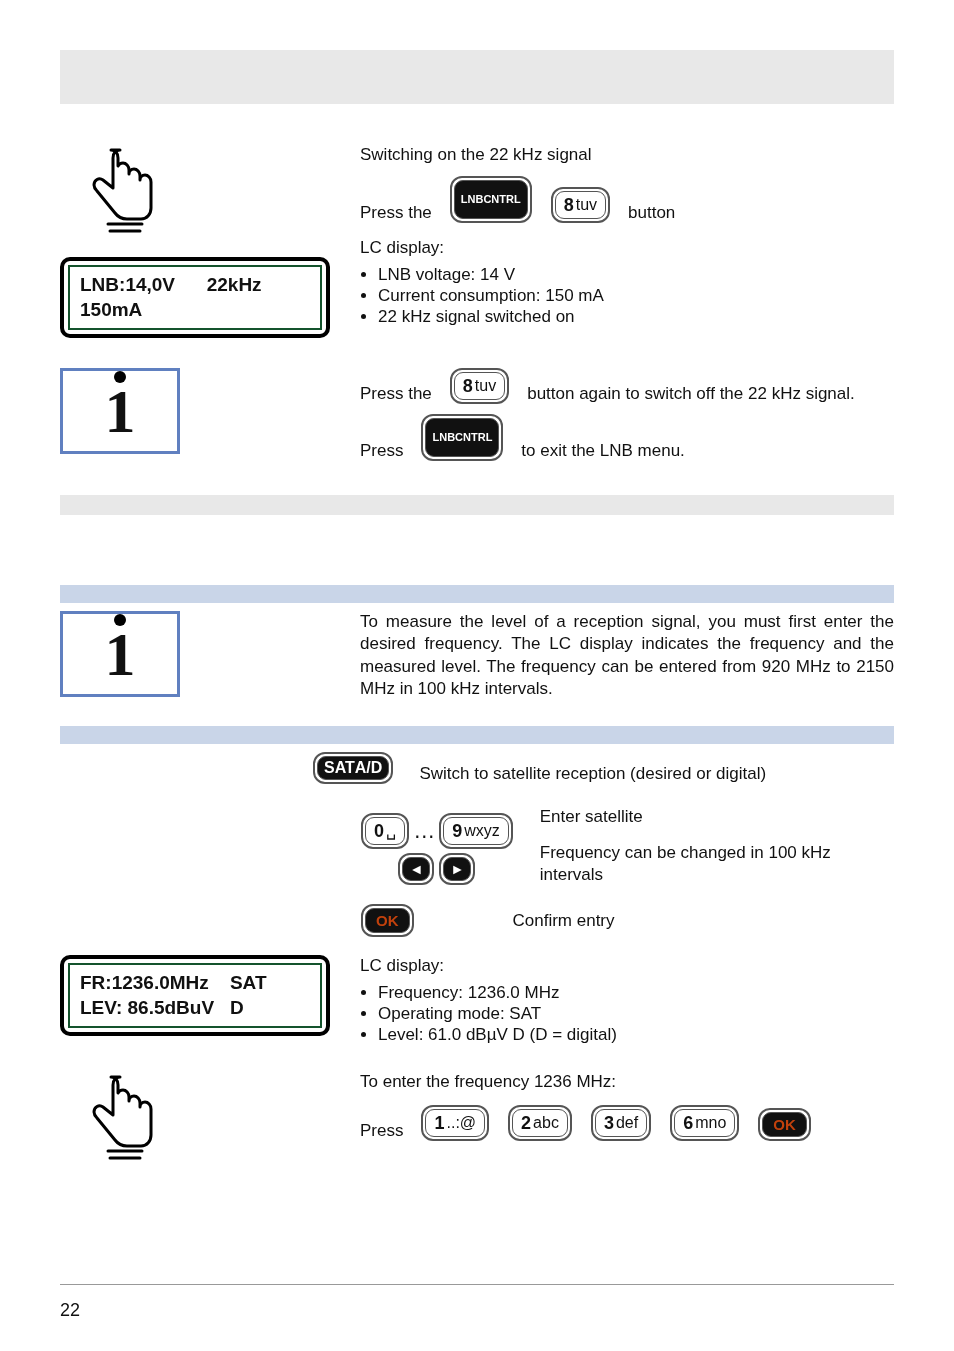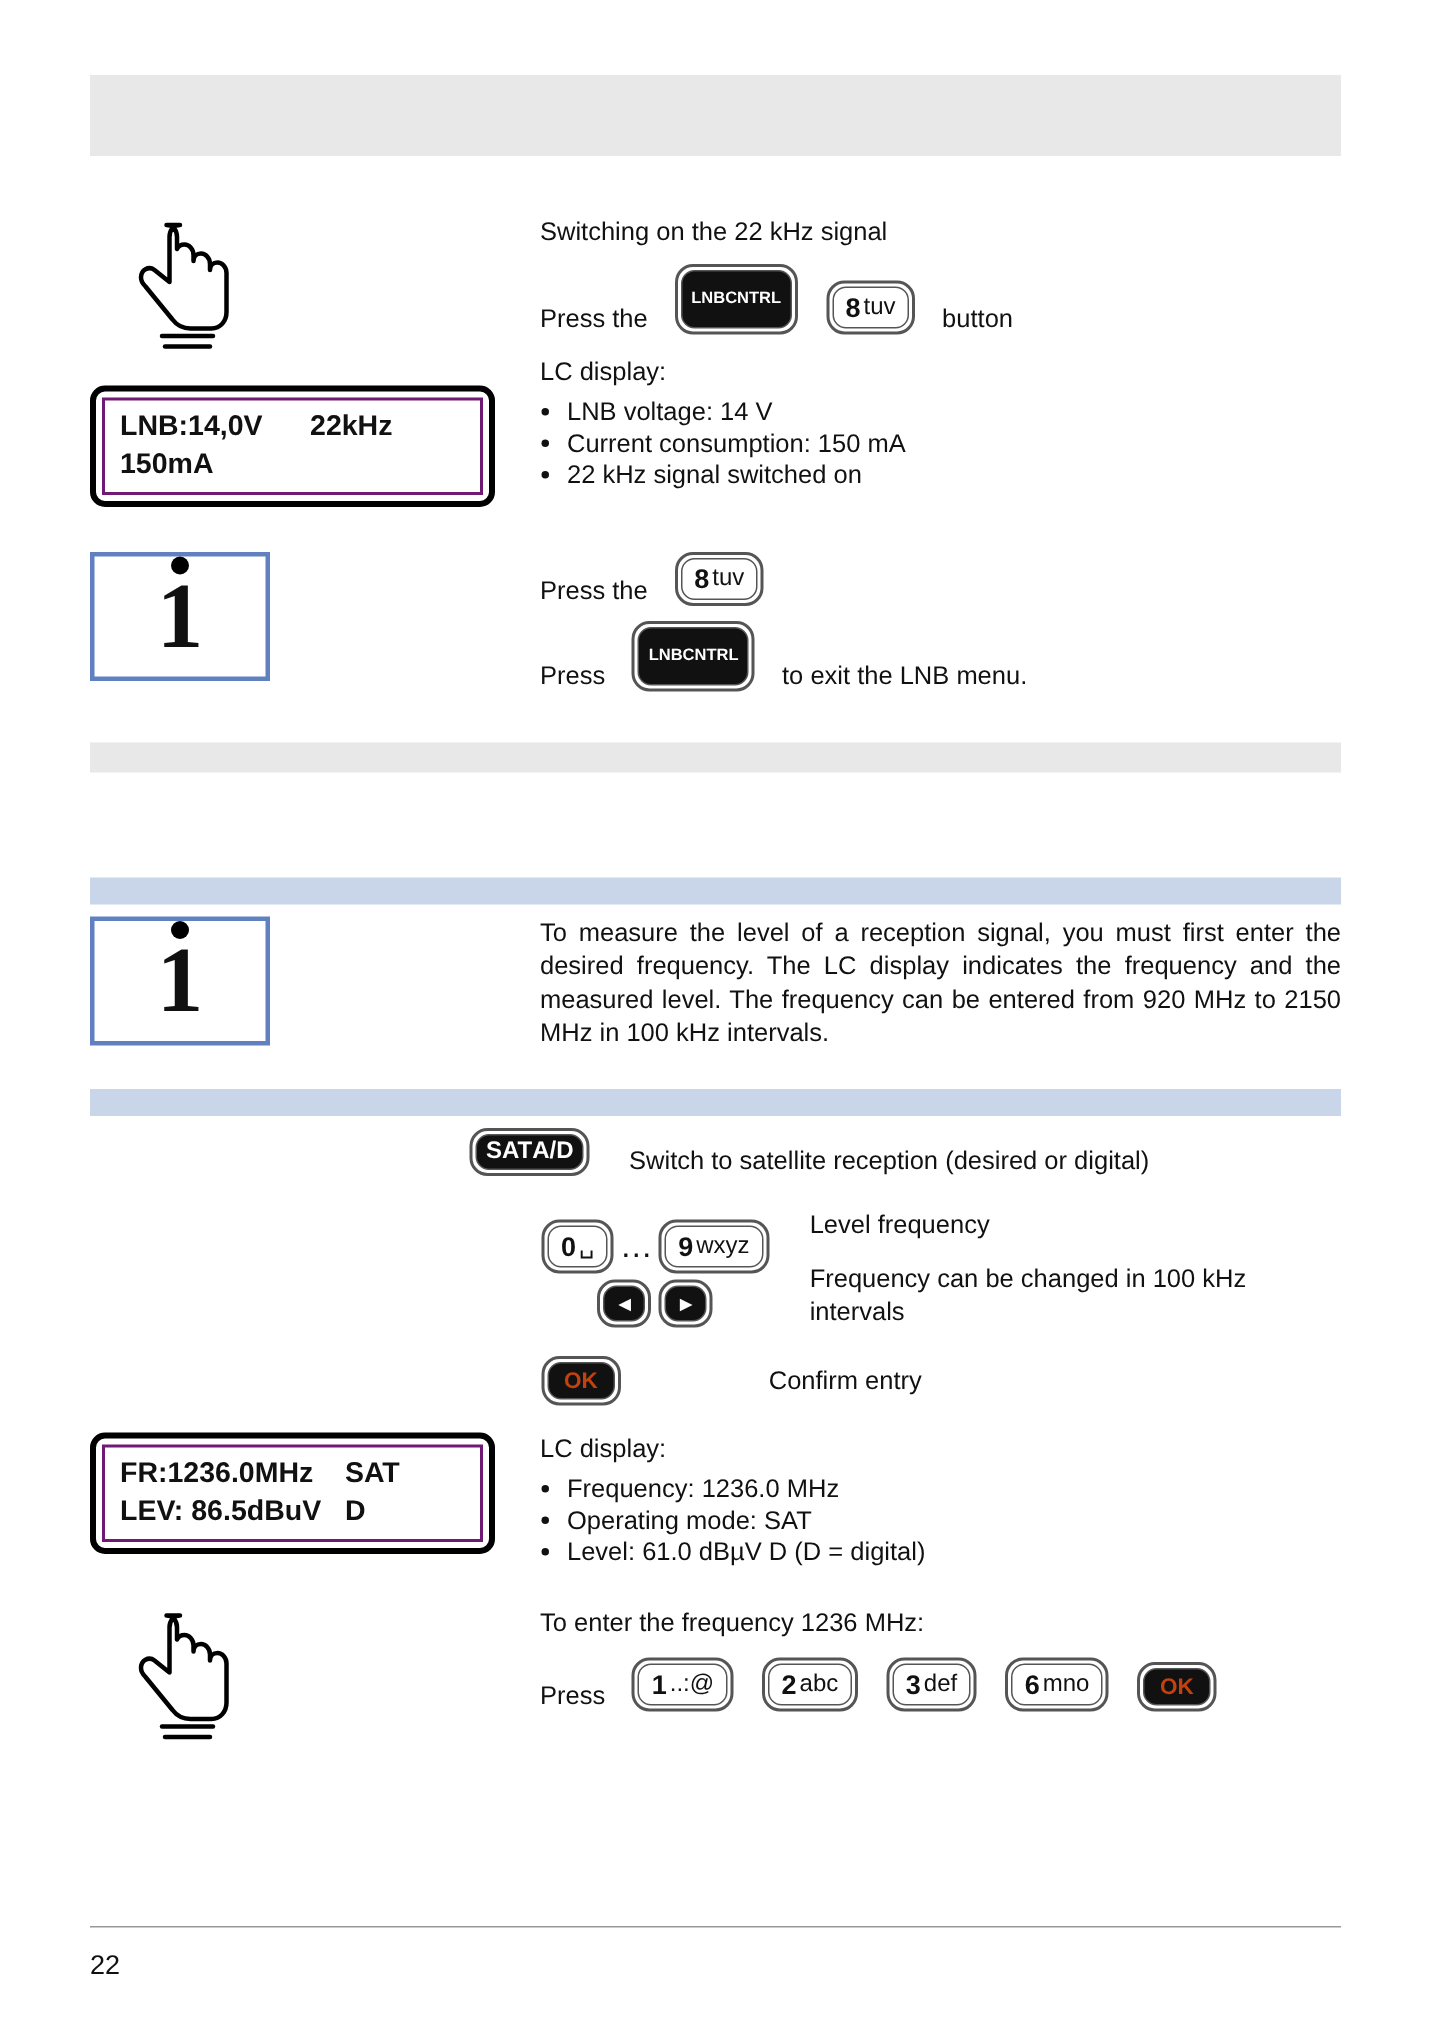"LNB:14,0V 22kHz 150mA" .lcd-inner { border: 2px solid #701a75 -> 2px solid #14532d }
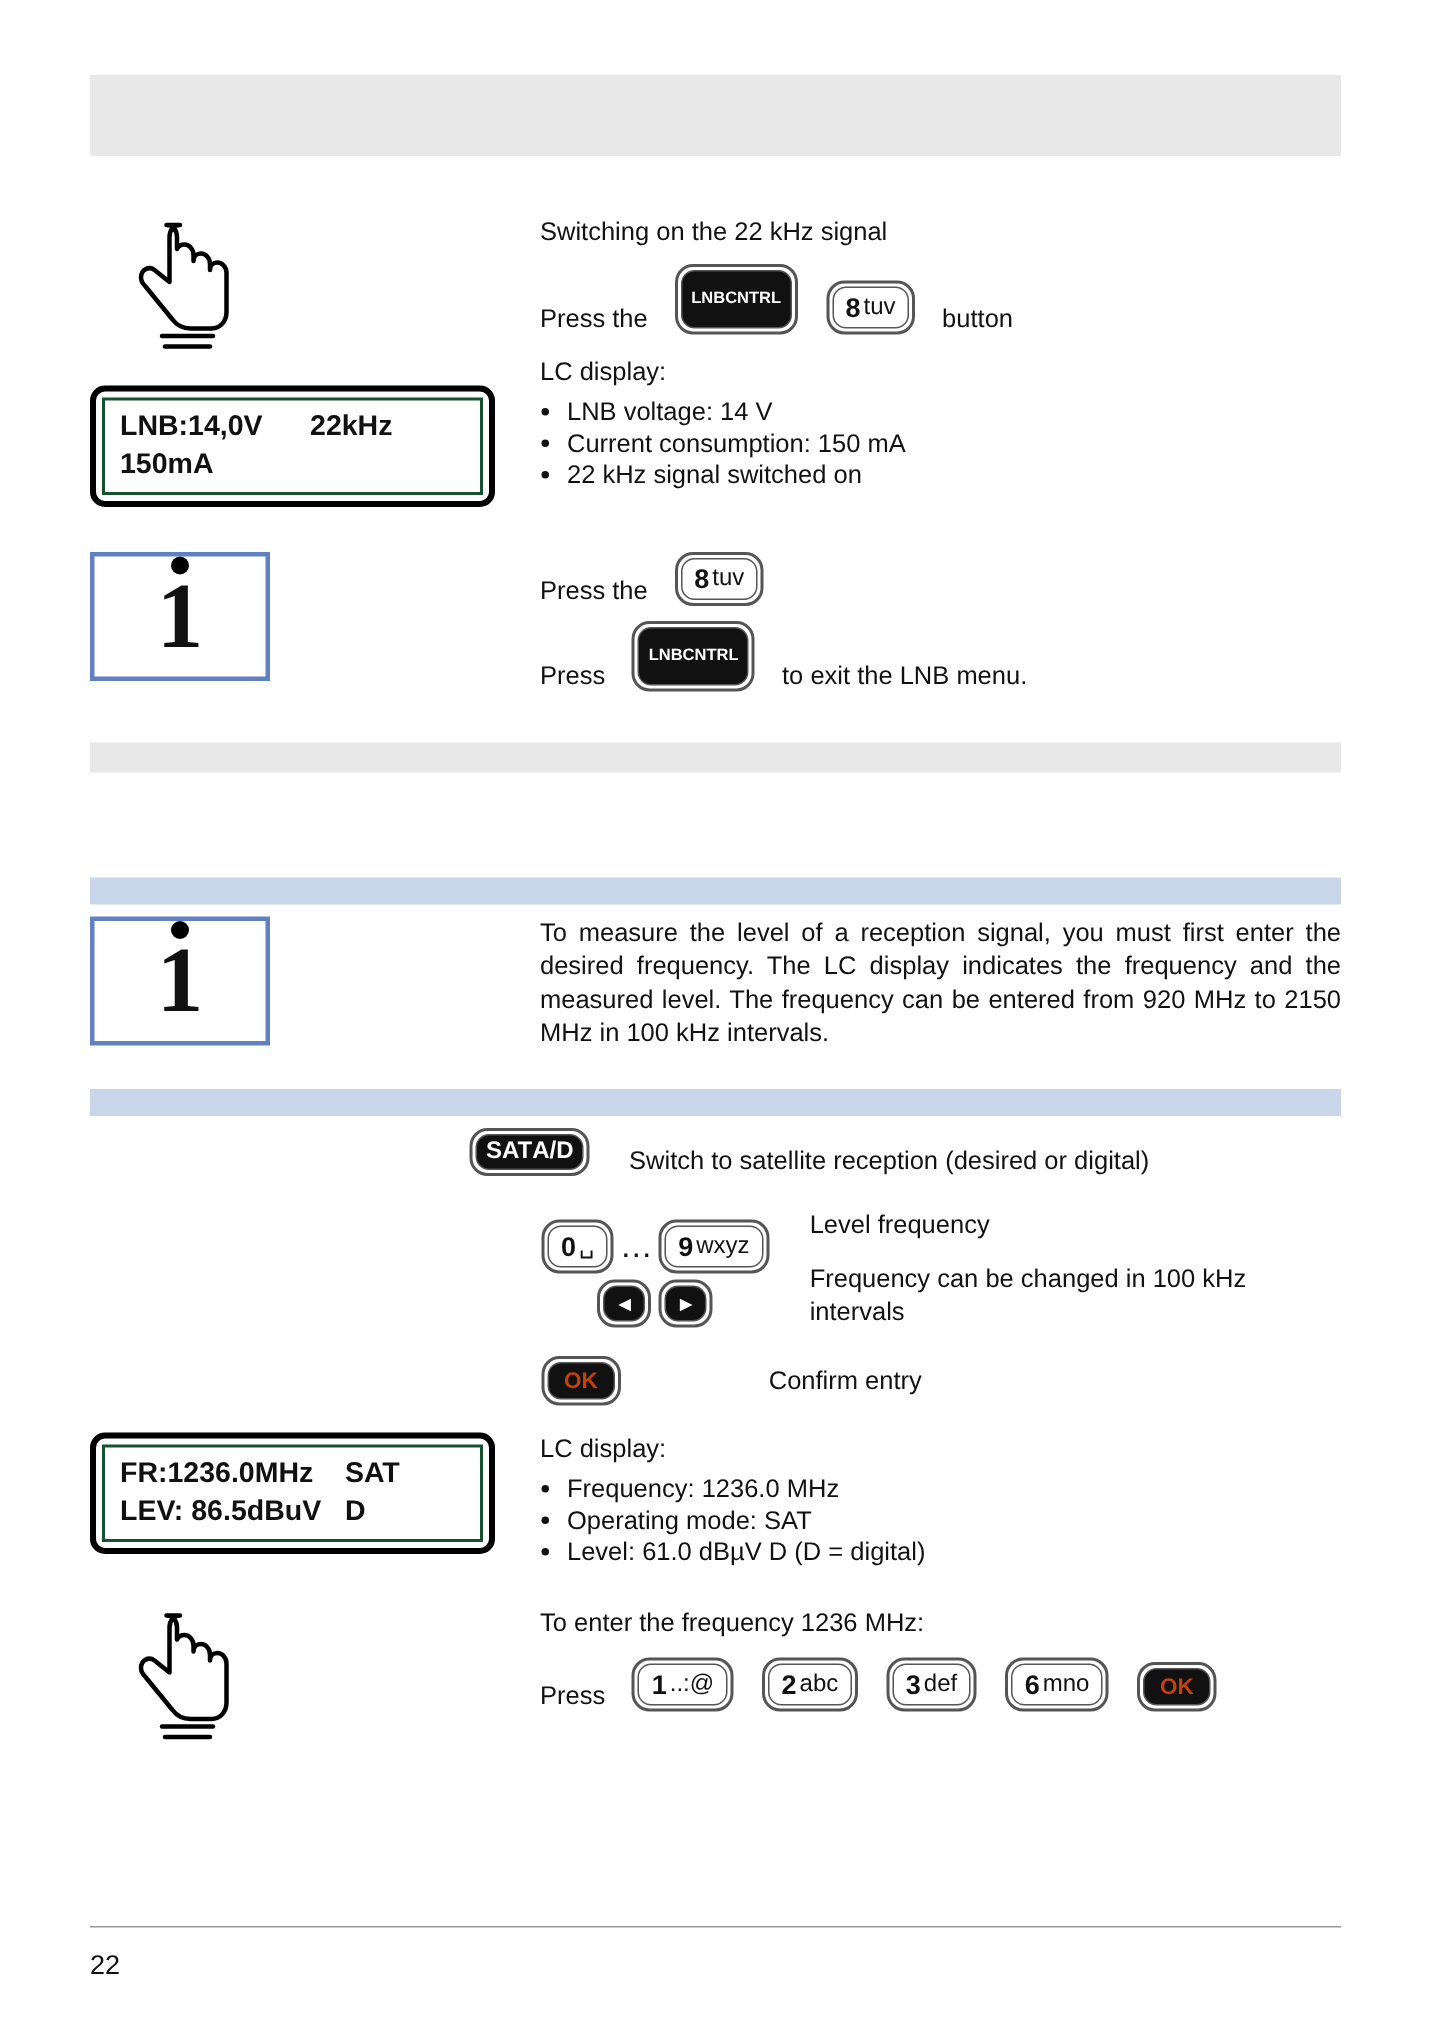"button again to switch off" span { html: none -> <span>button again to switch off the 22 kHz signal.</span> }
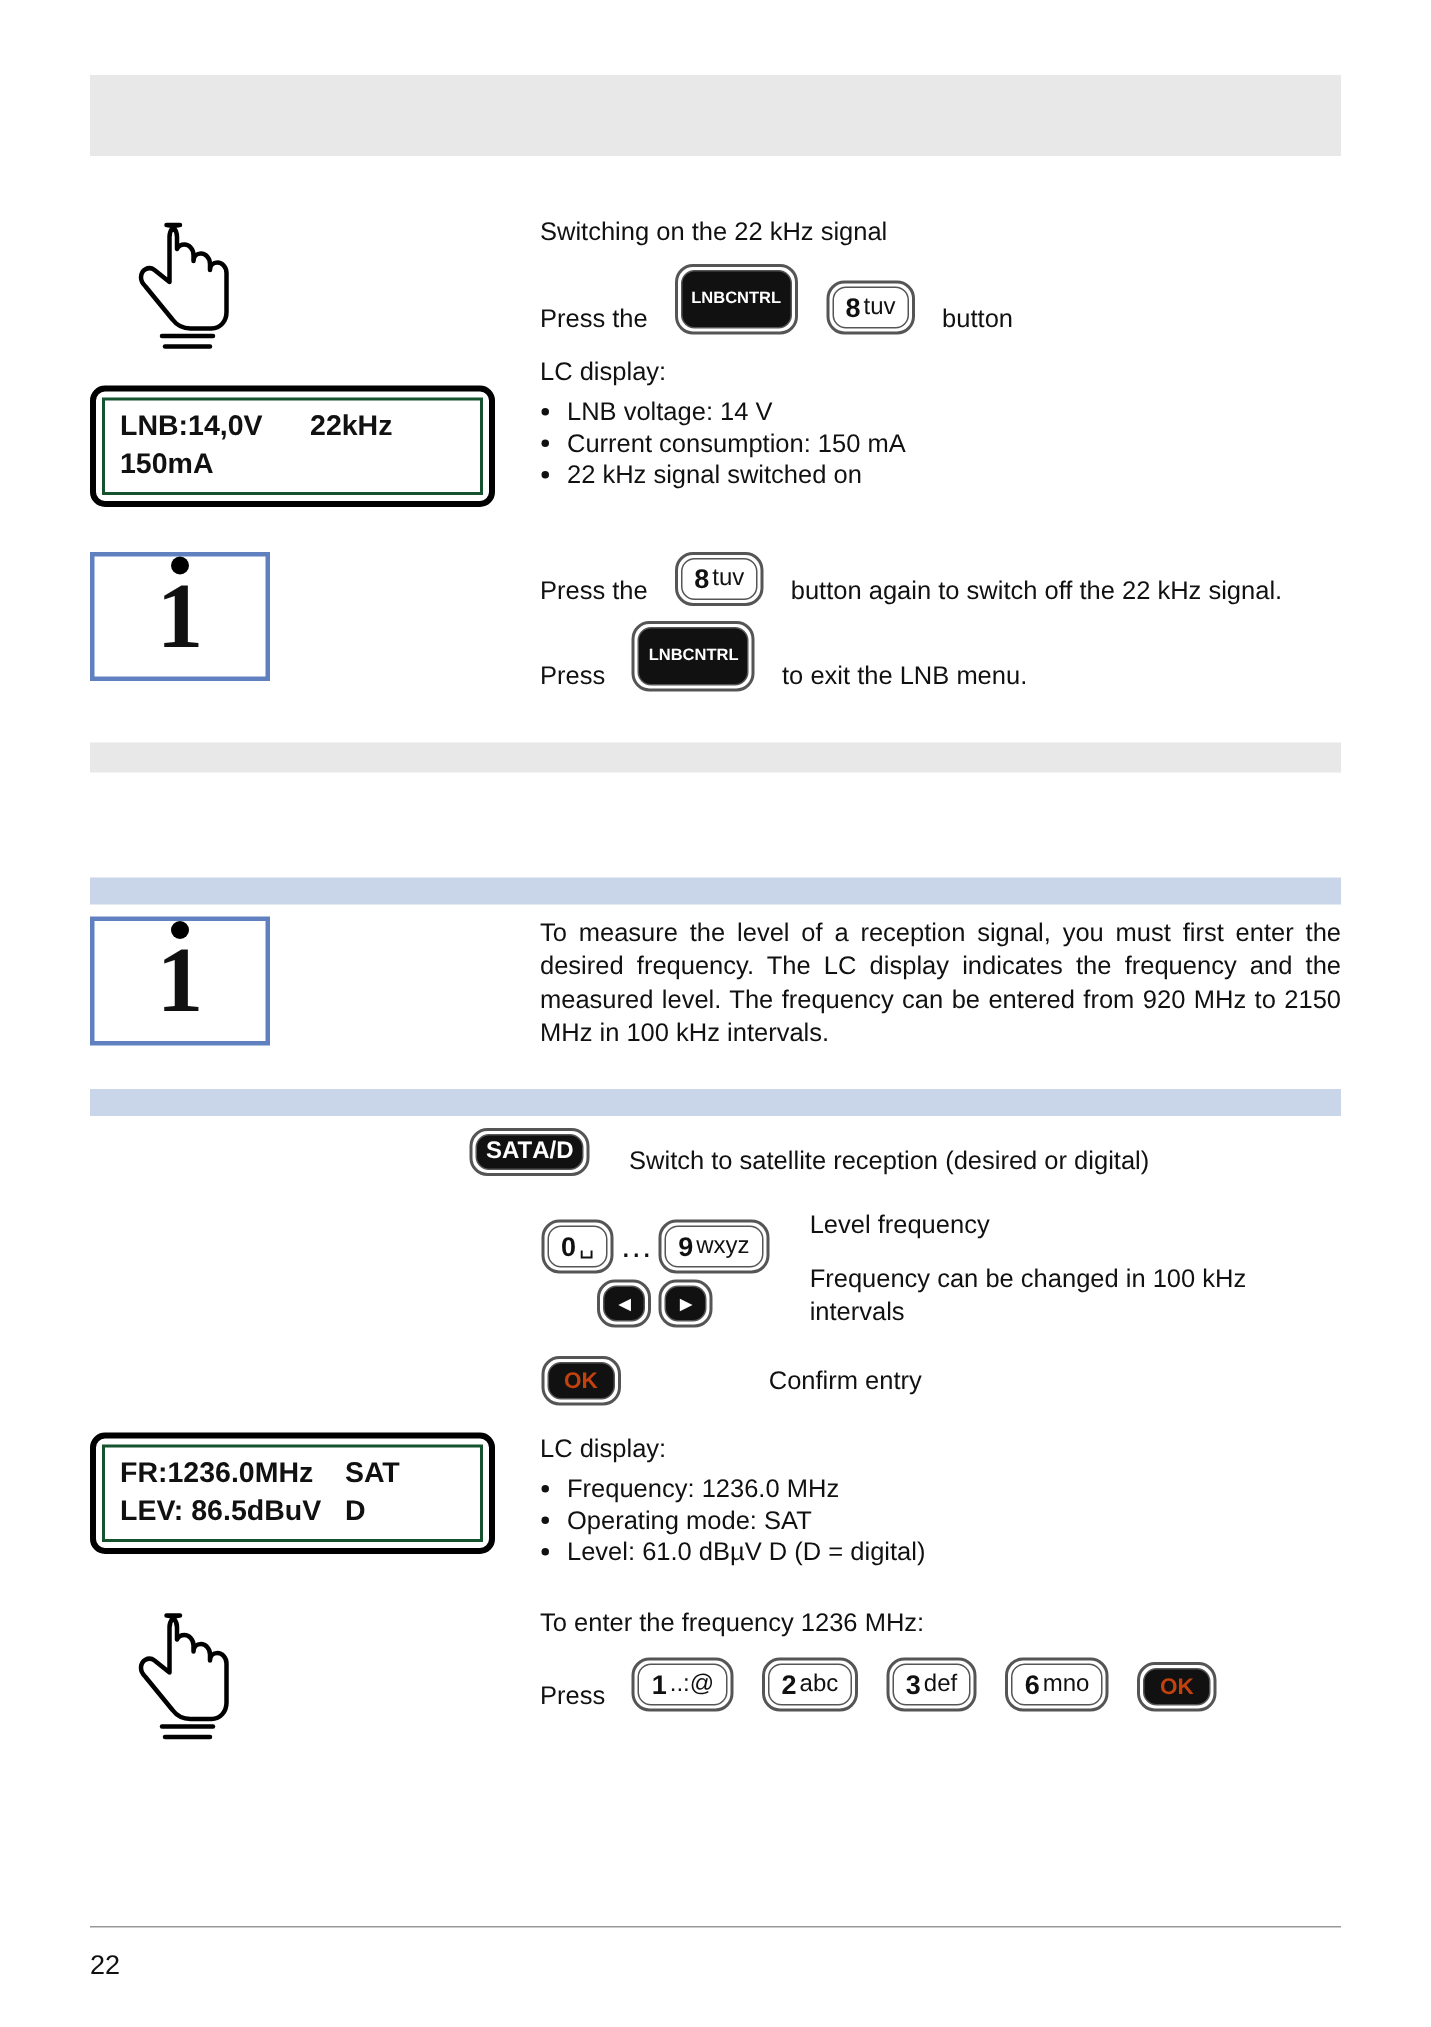"Level frequency" p { text: Level frequency -> Enter satellite }
